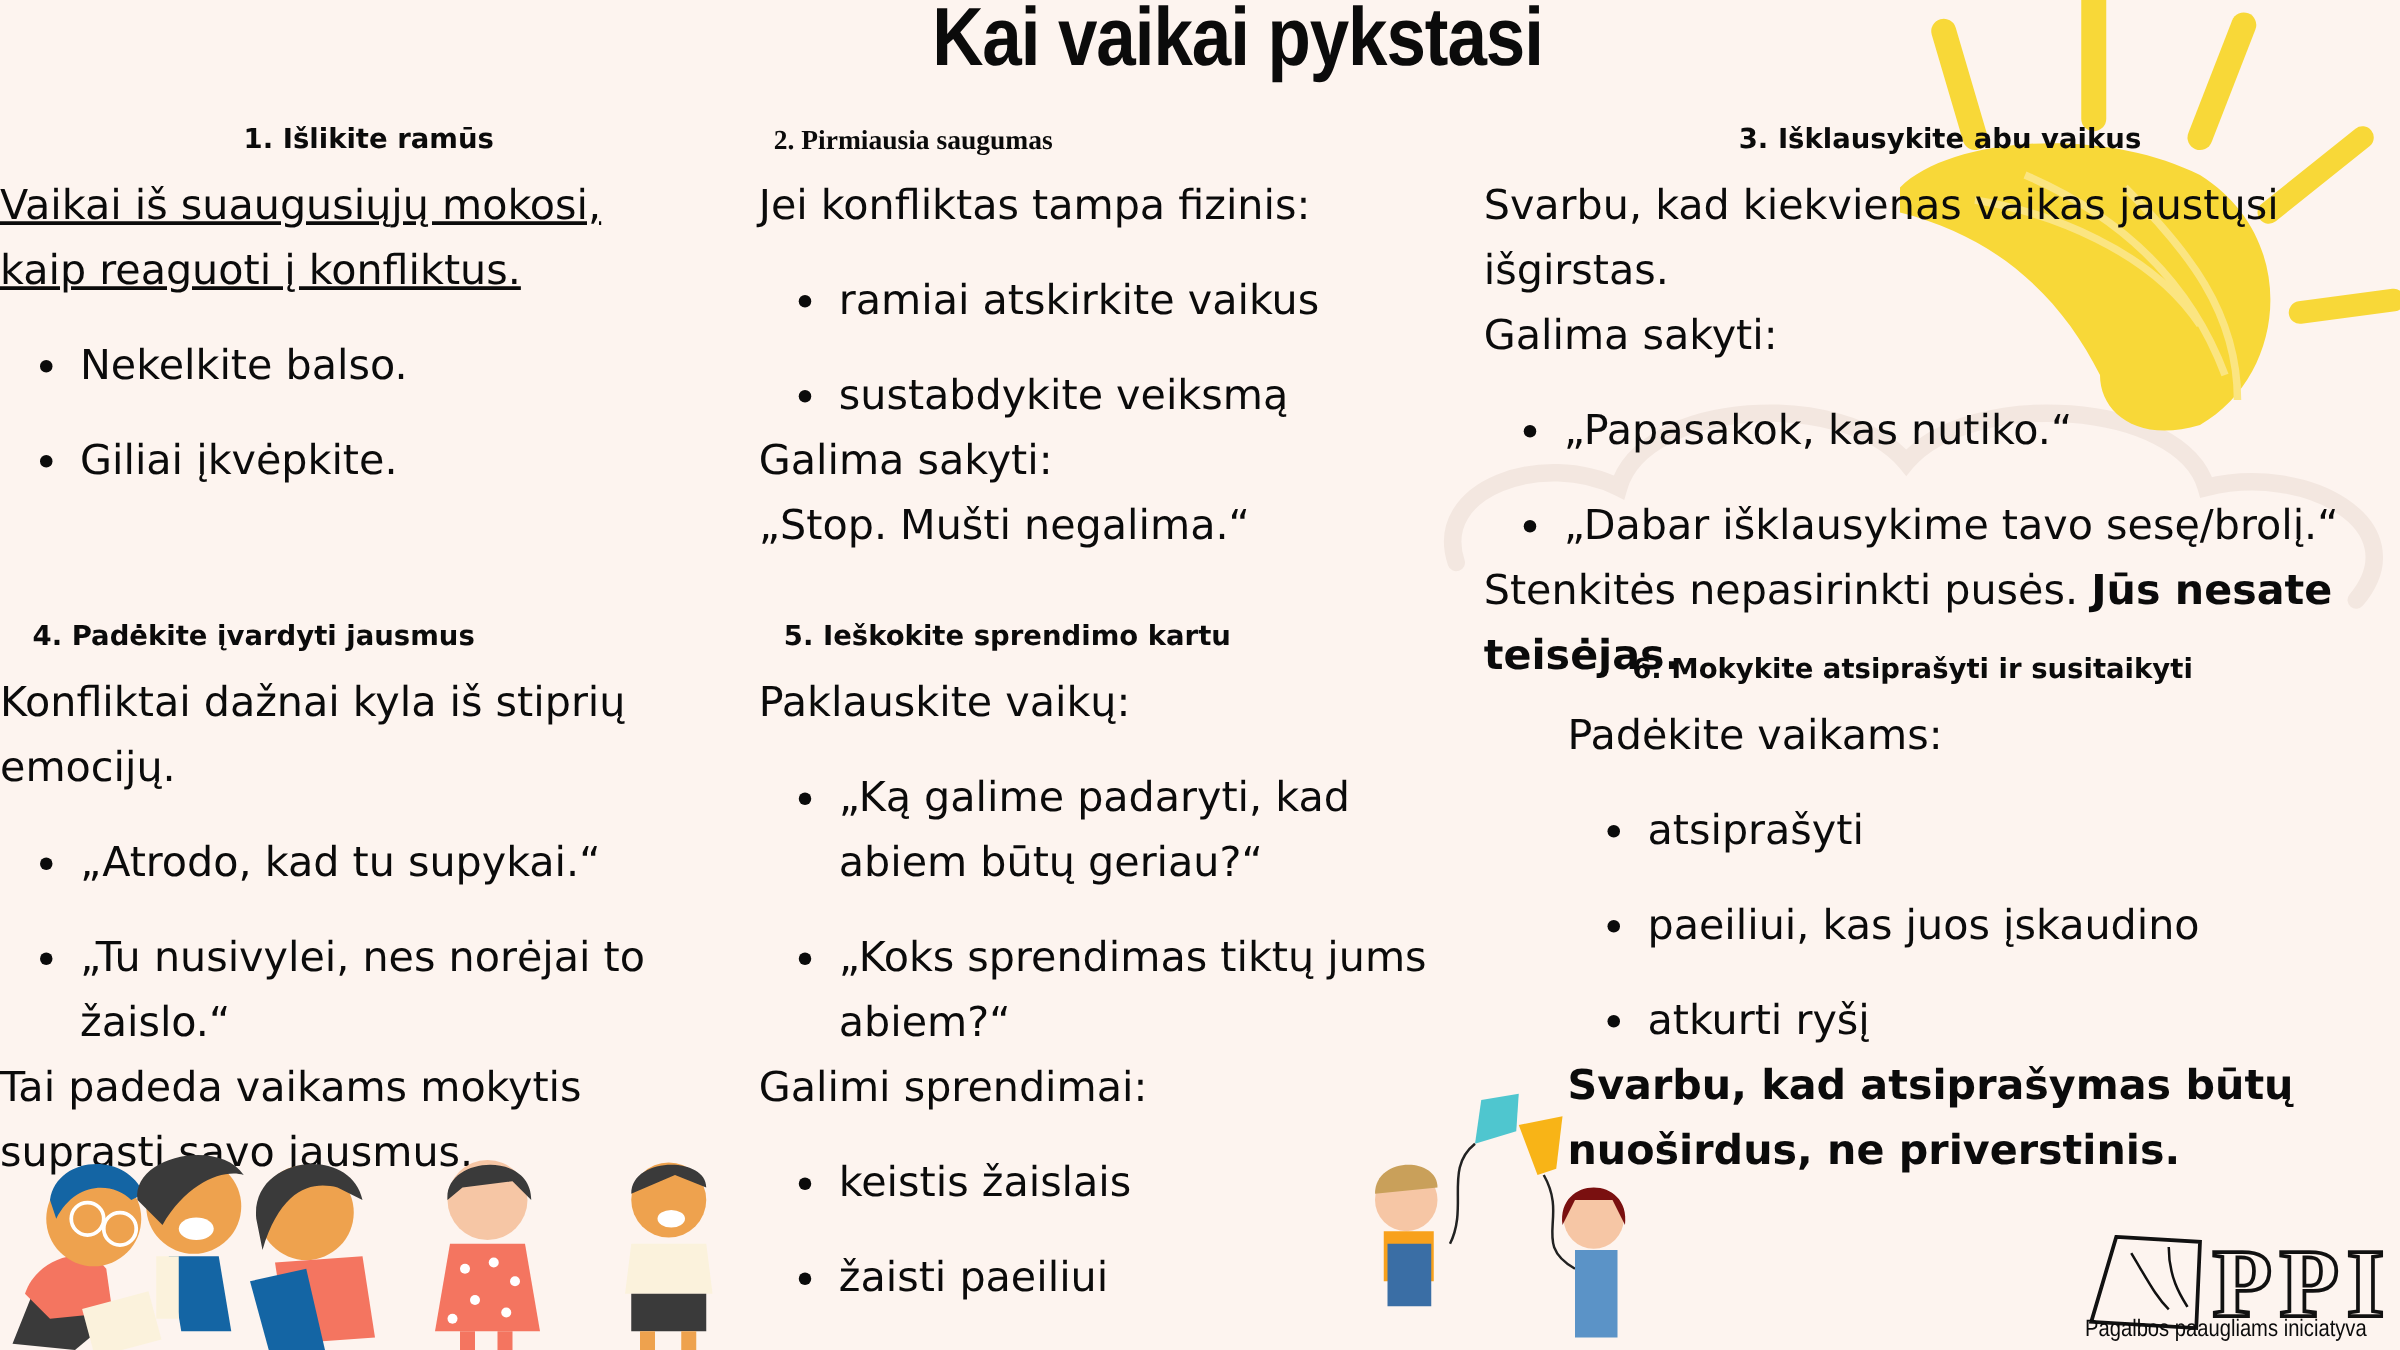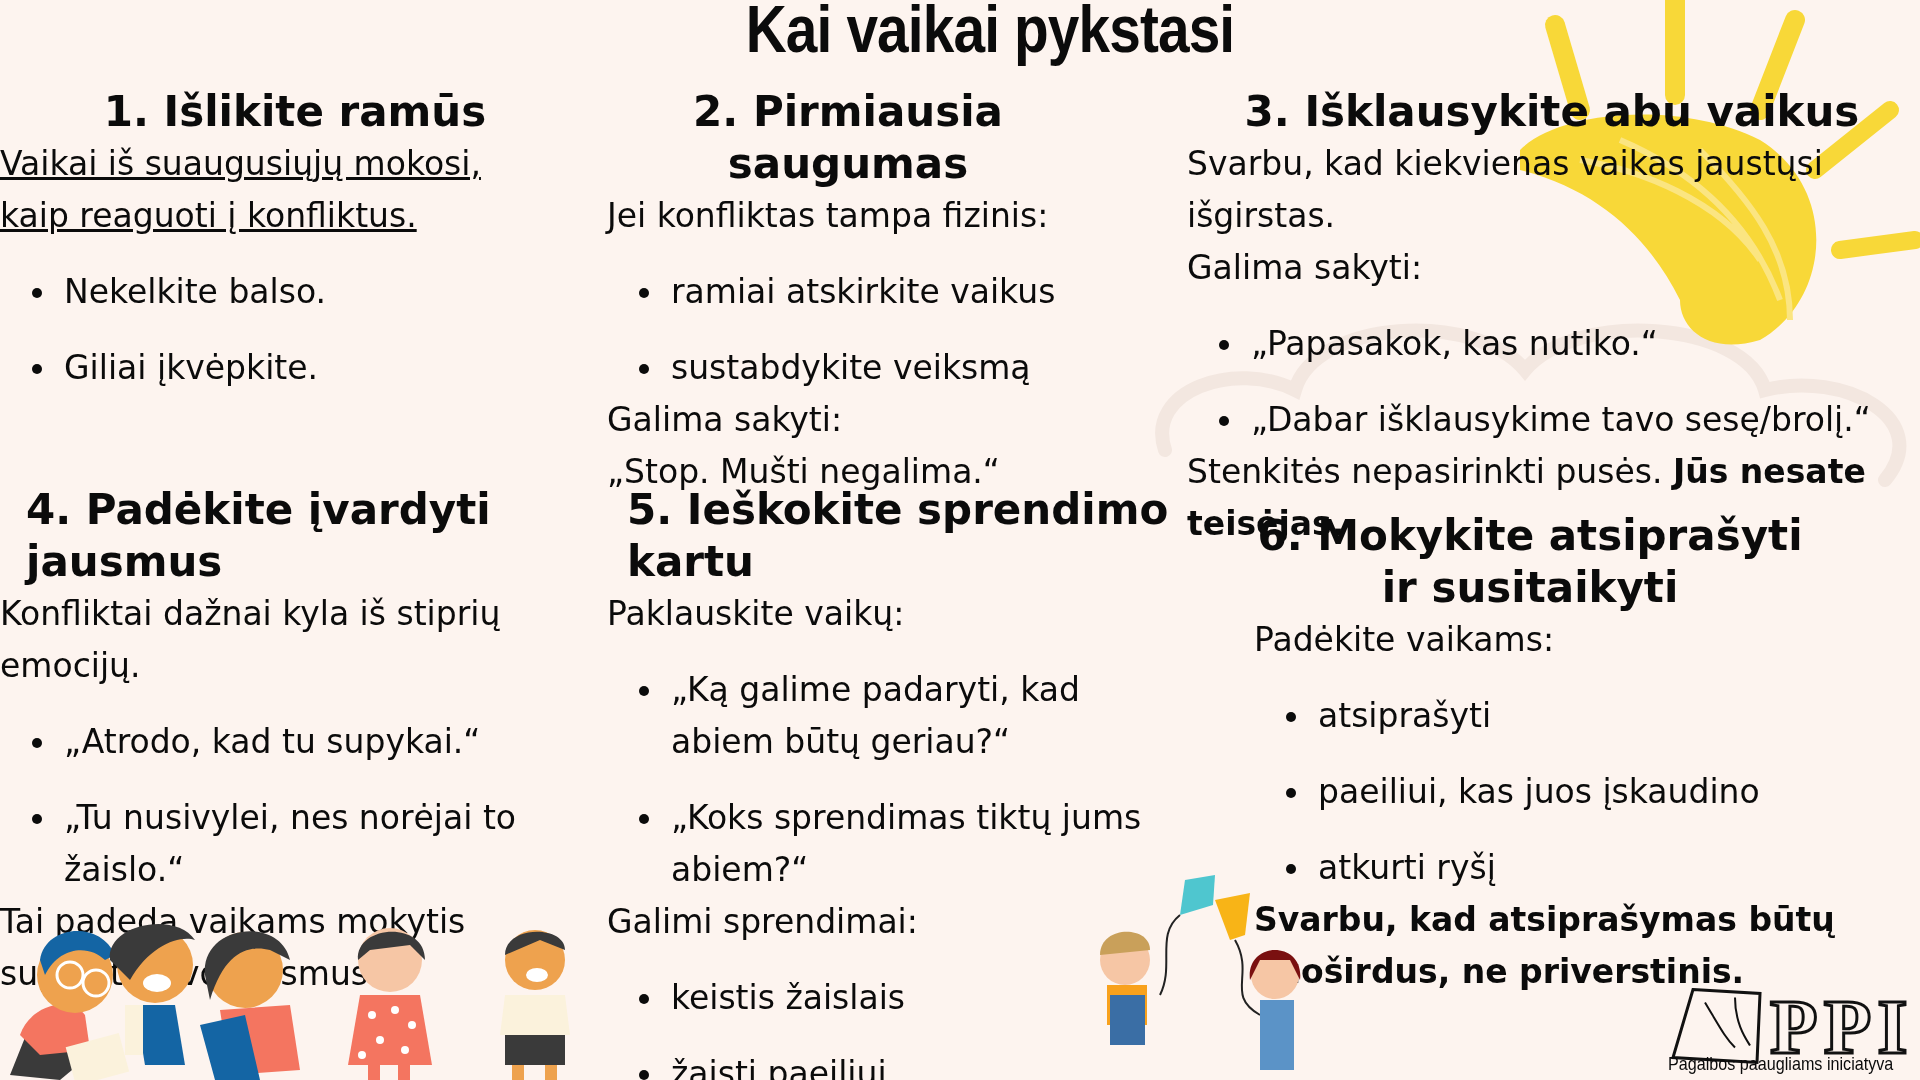"1. Išlikite ramūs" .sec h2 { font-size: 42px -> 22px }
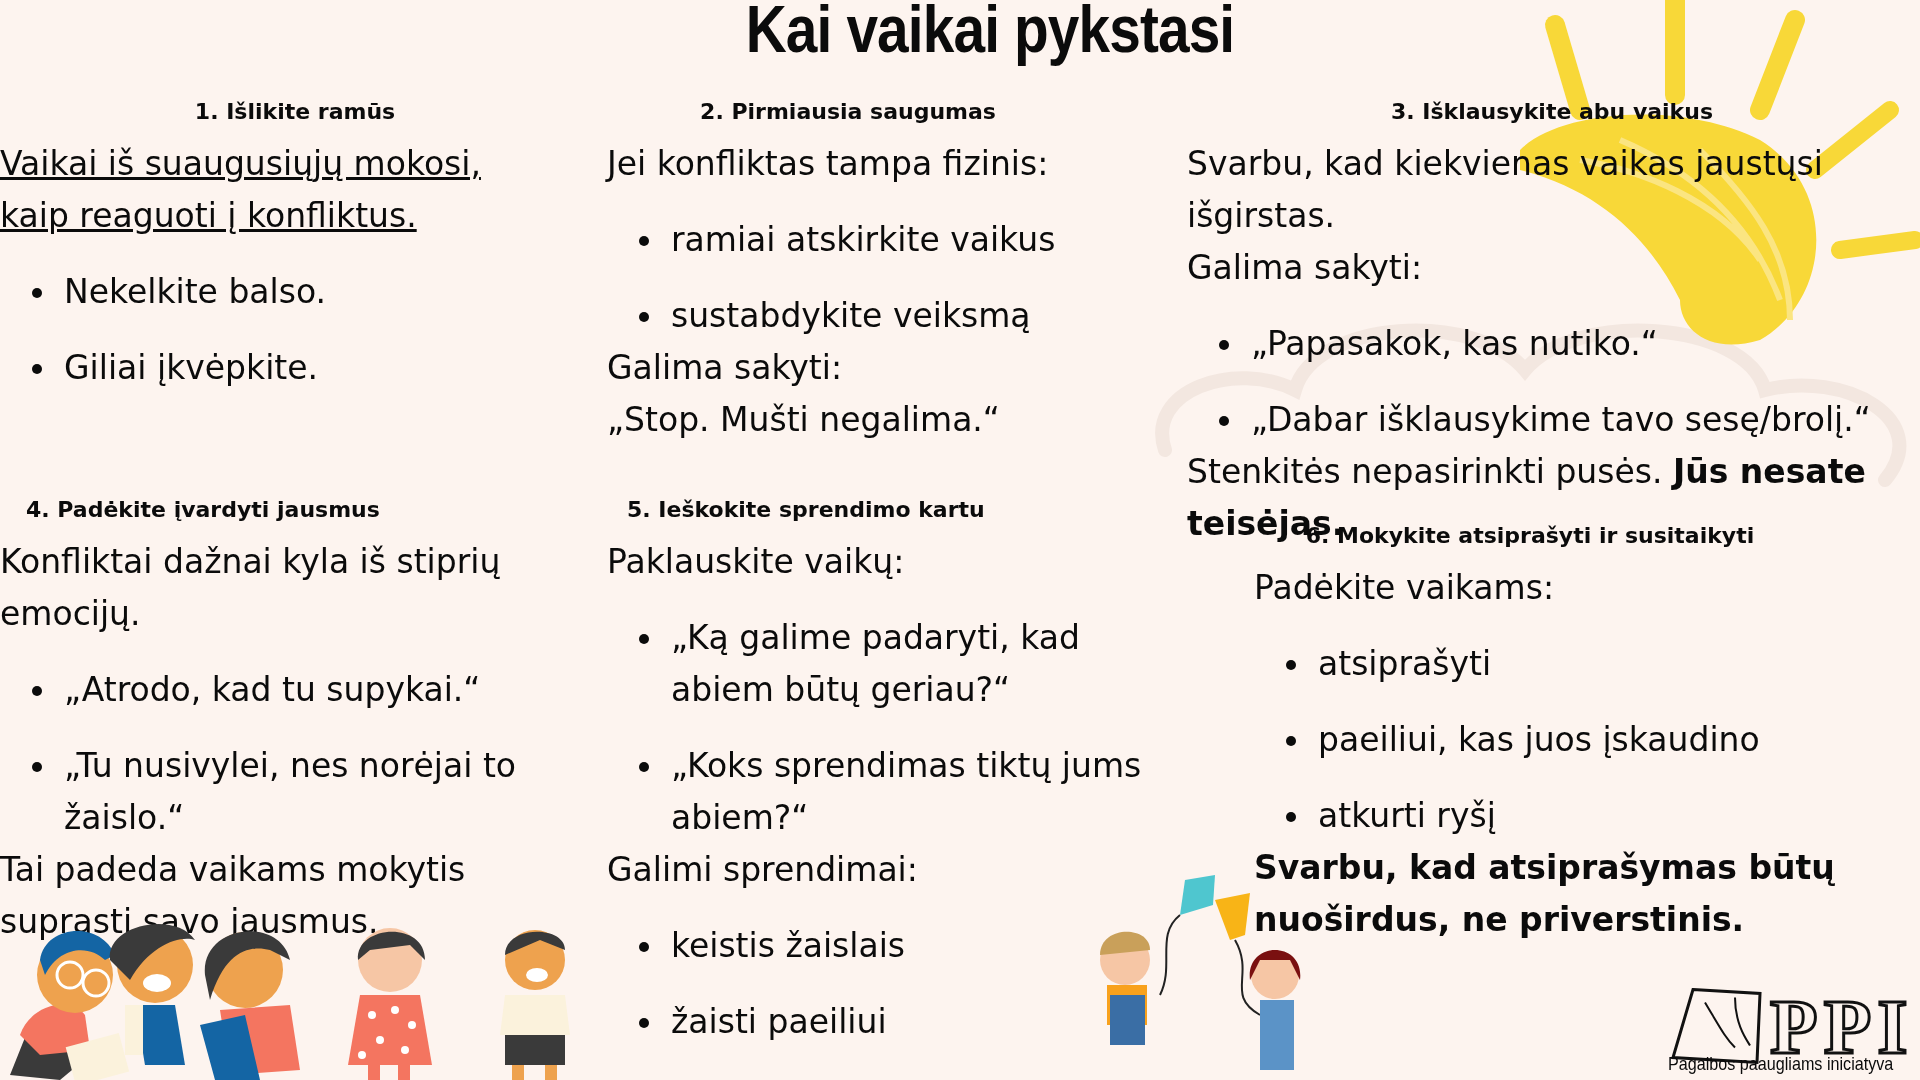"2. Pirmiausia saugumas" h2 { font-family: none -> Liberation Serif, serif; text-align: center -> left }
